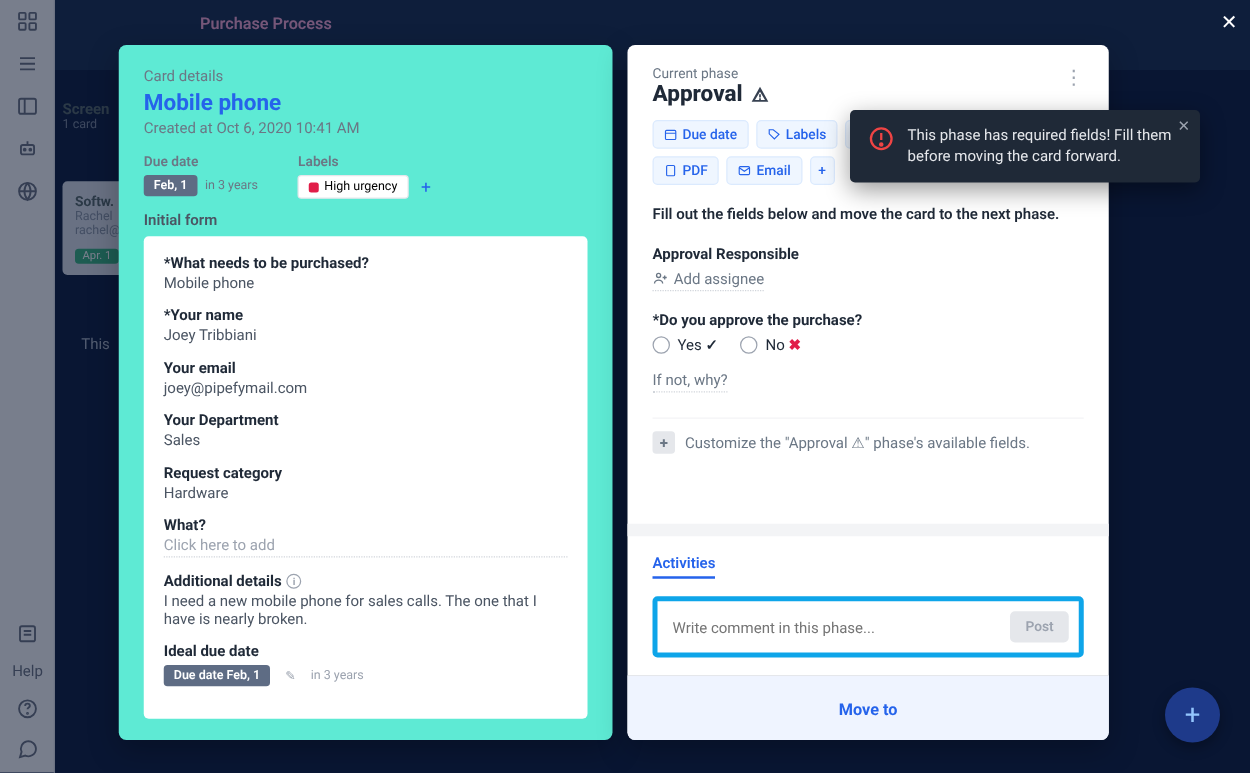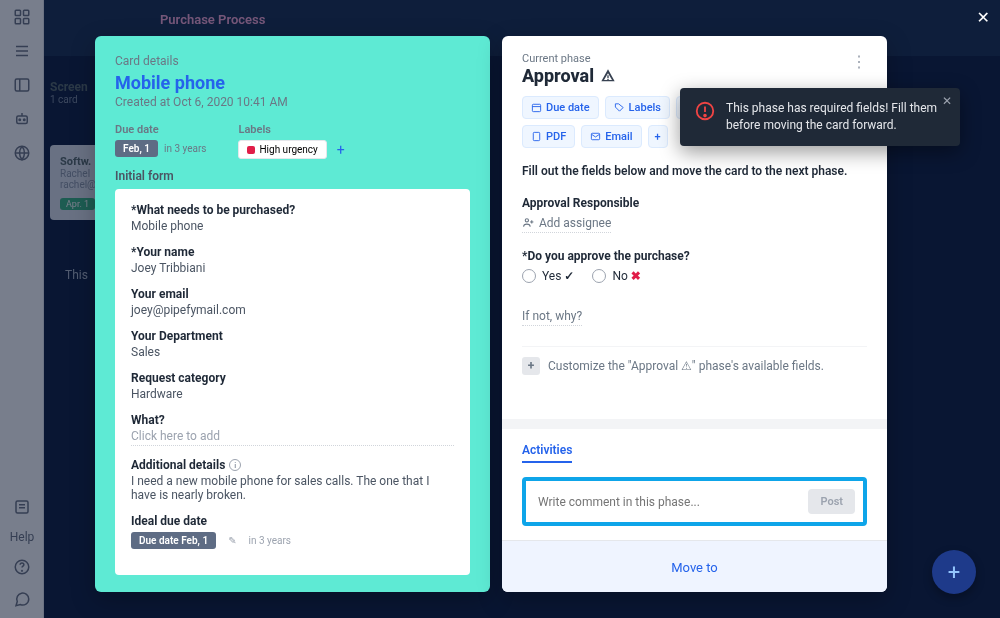"Yes ✓" .radio-row { margin-bottom: 22px -> 10px }
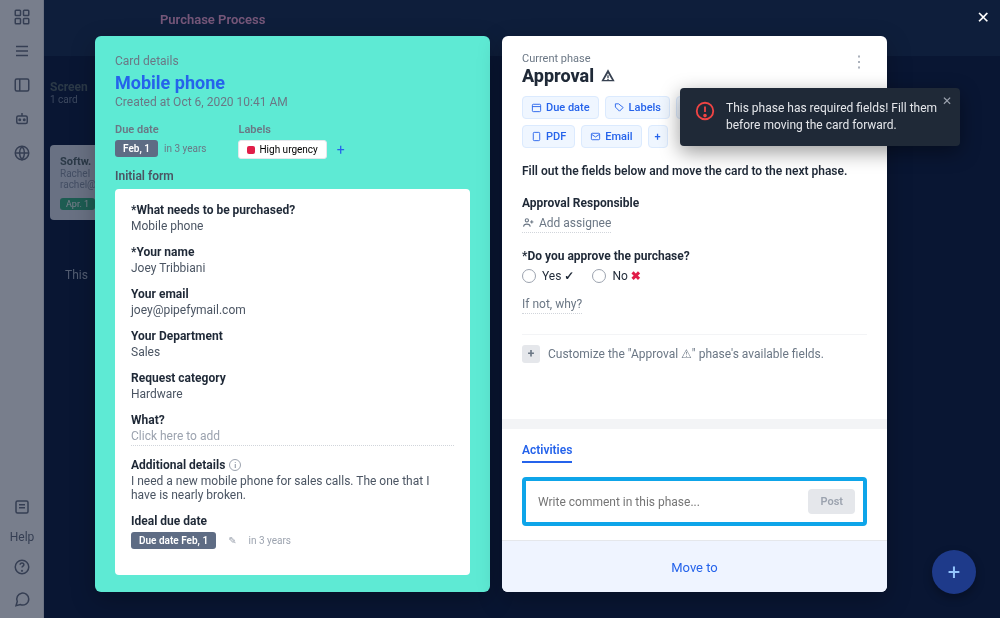"Move to" .move-bar span { font-weight: 400 -> 700 }
